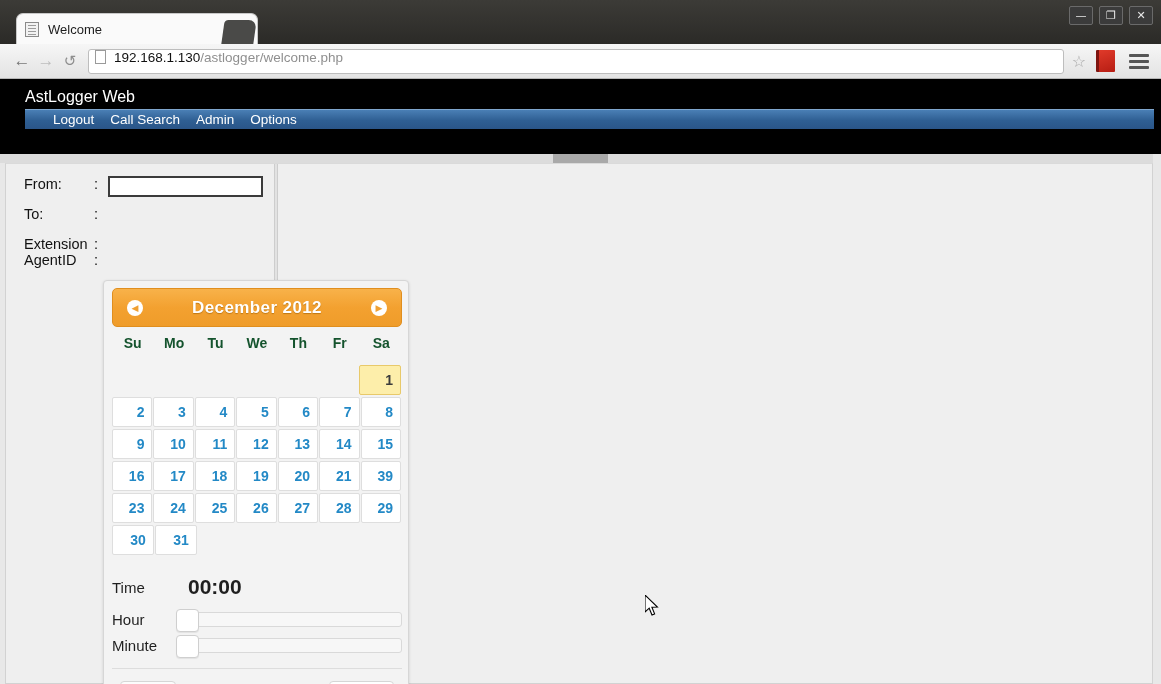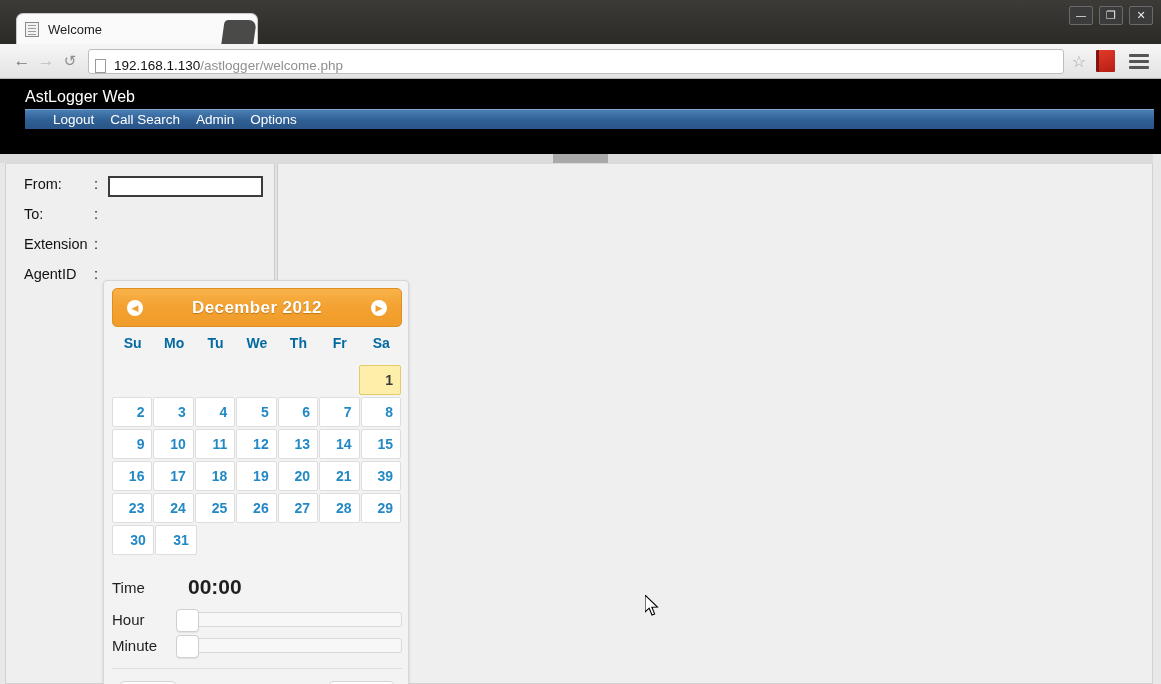"192.168.1.130/astlogger/welcome.php" #omnibox { align-items: flex-end -> flex-start }
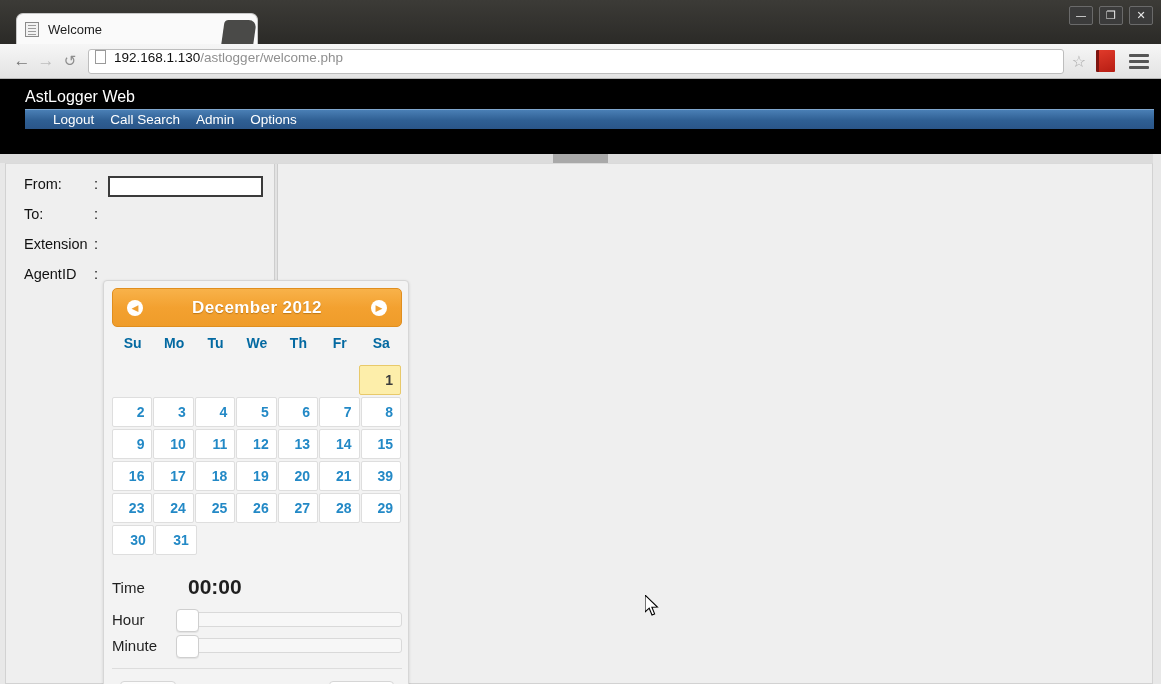"AgentID" div.form-row { top: 102px -> 88px }
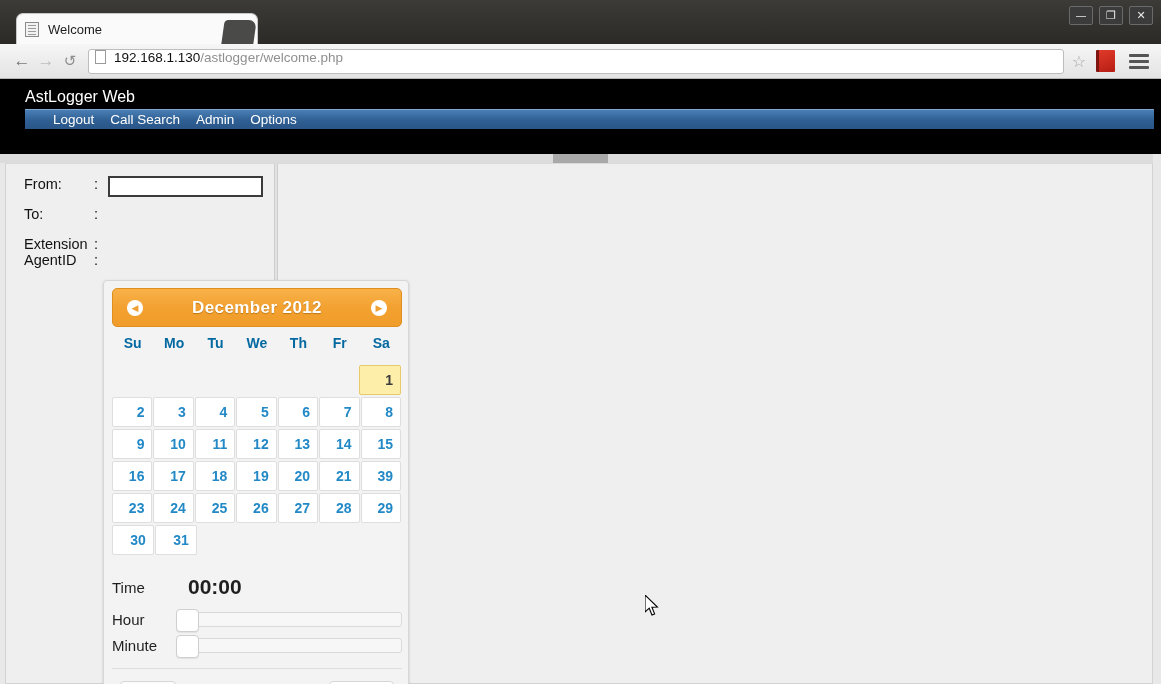"Su" .dayname { color: #0369a1 -> #14532d }
